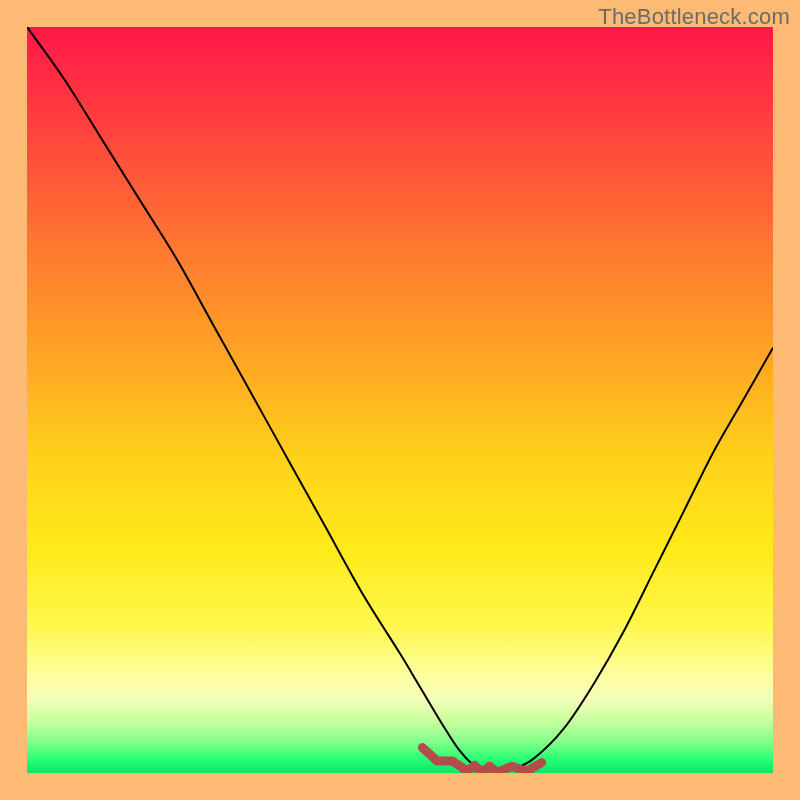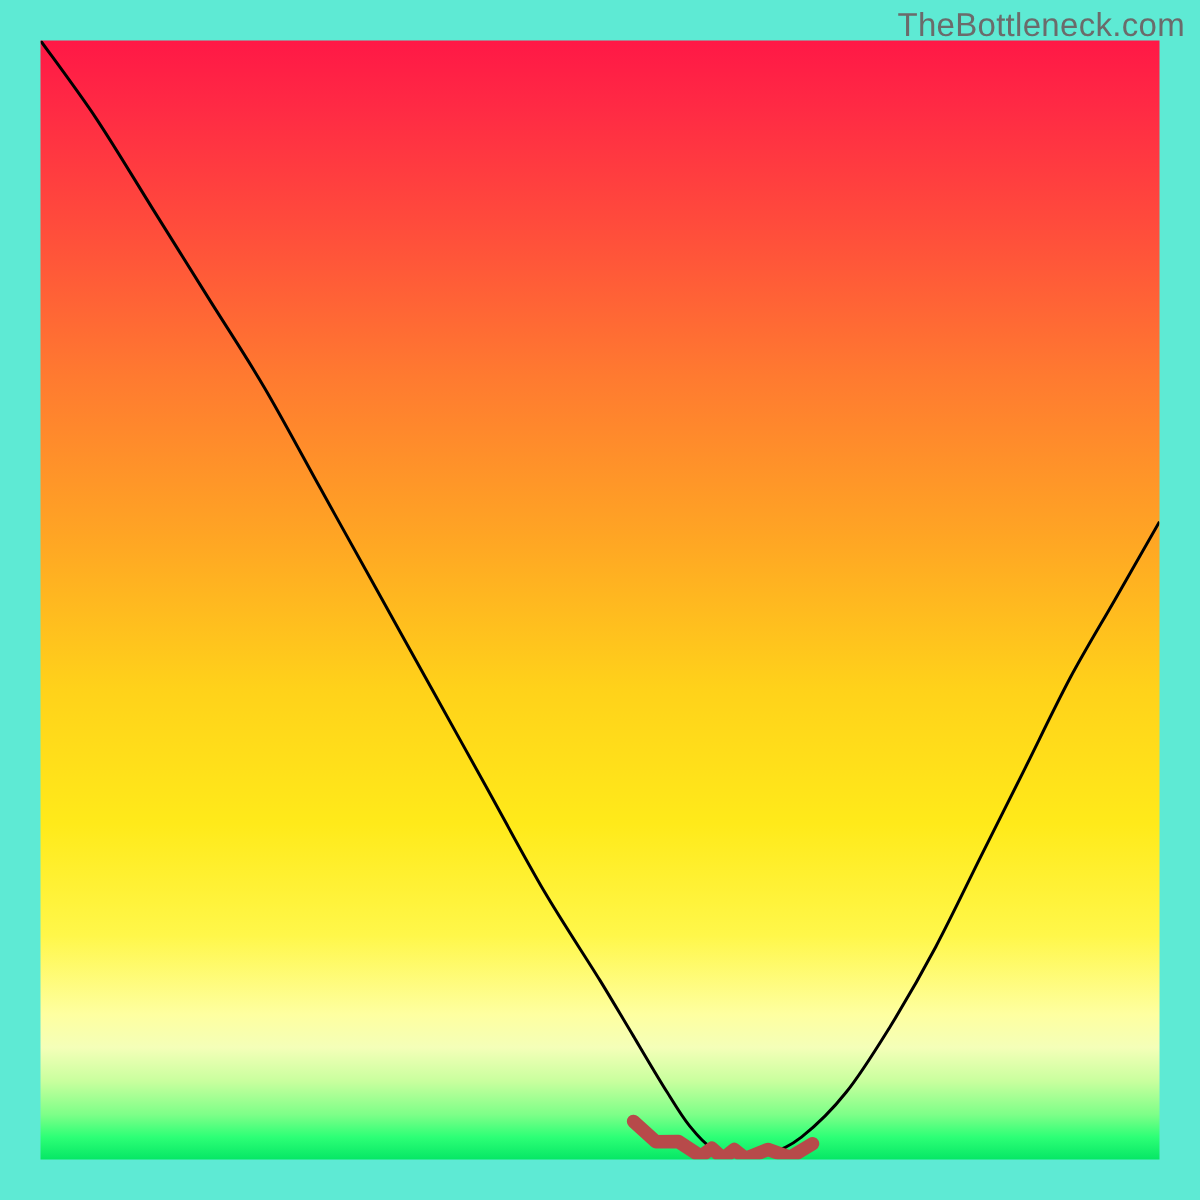"TheBottleneck.com" .frame { background: #5eead4 -> #fdba74 }
